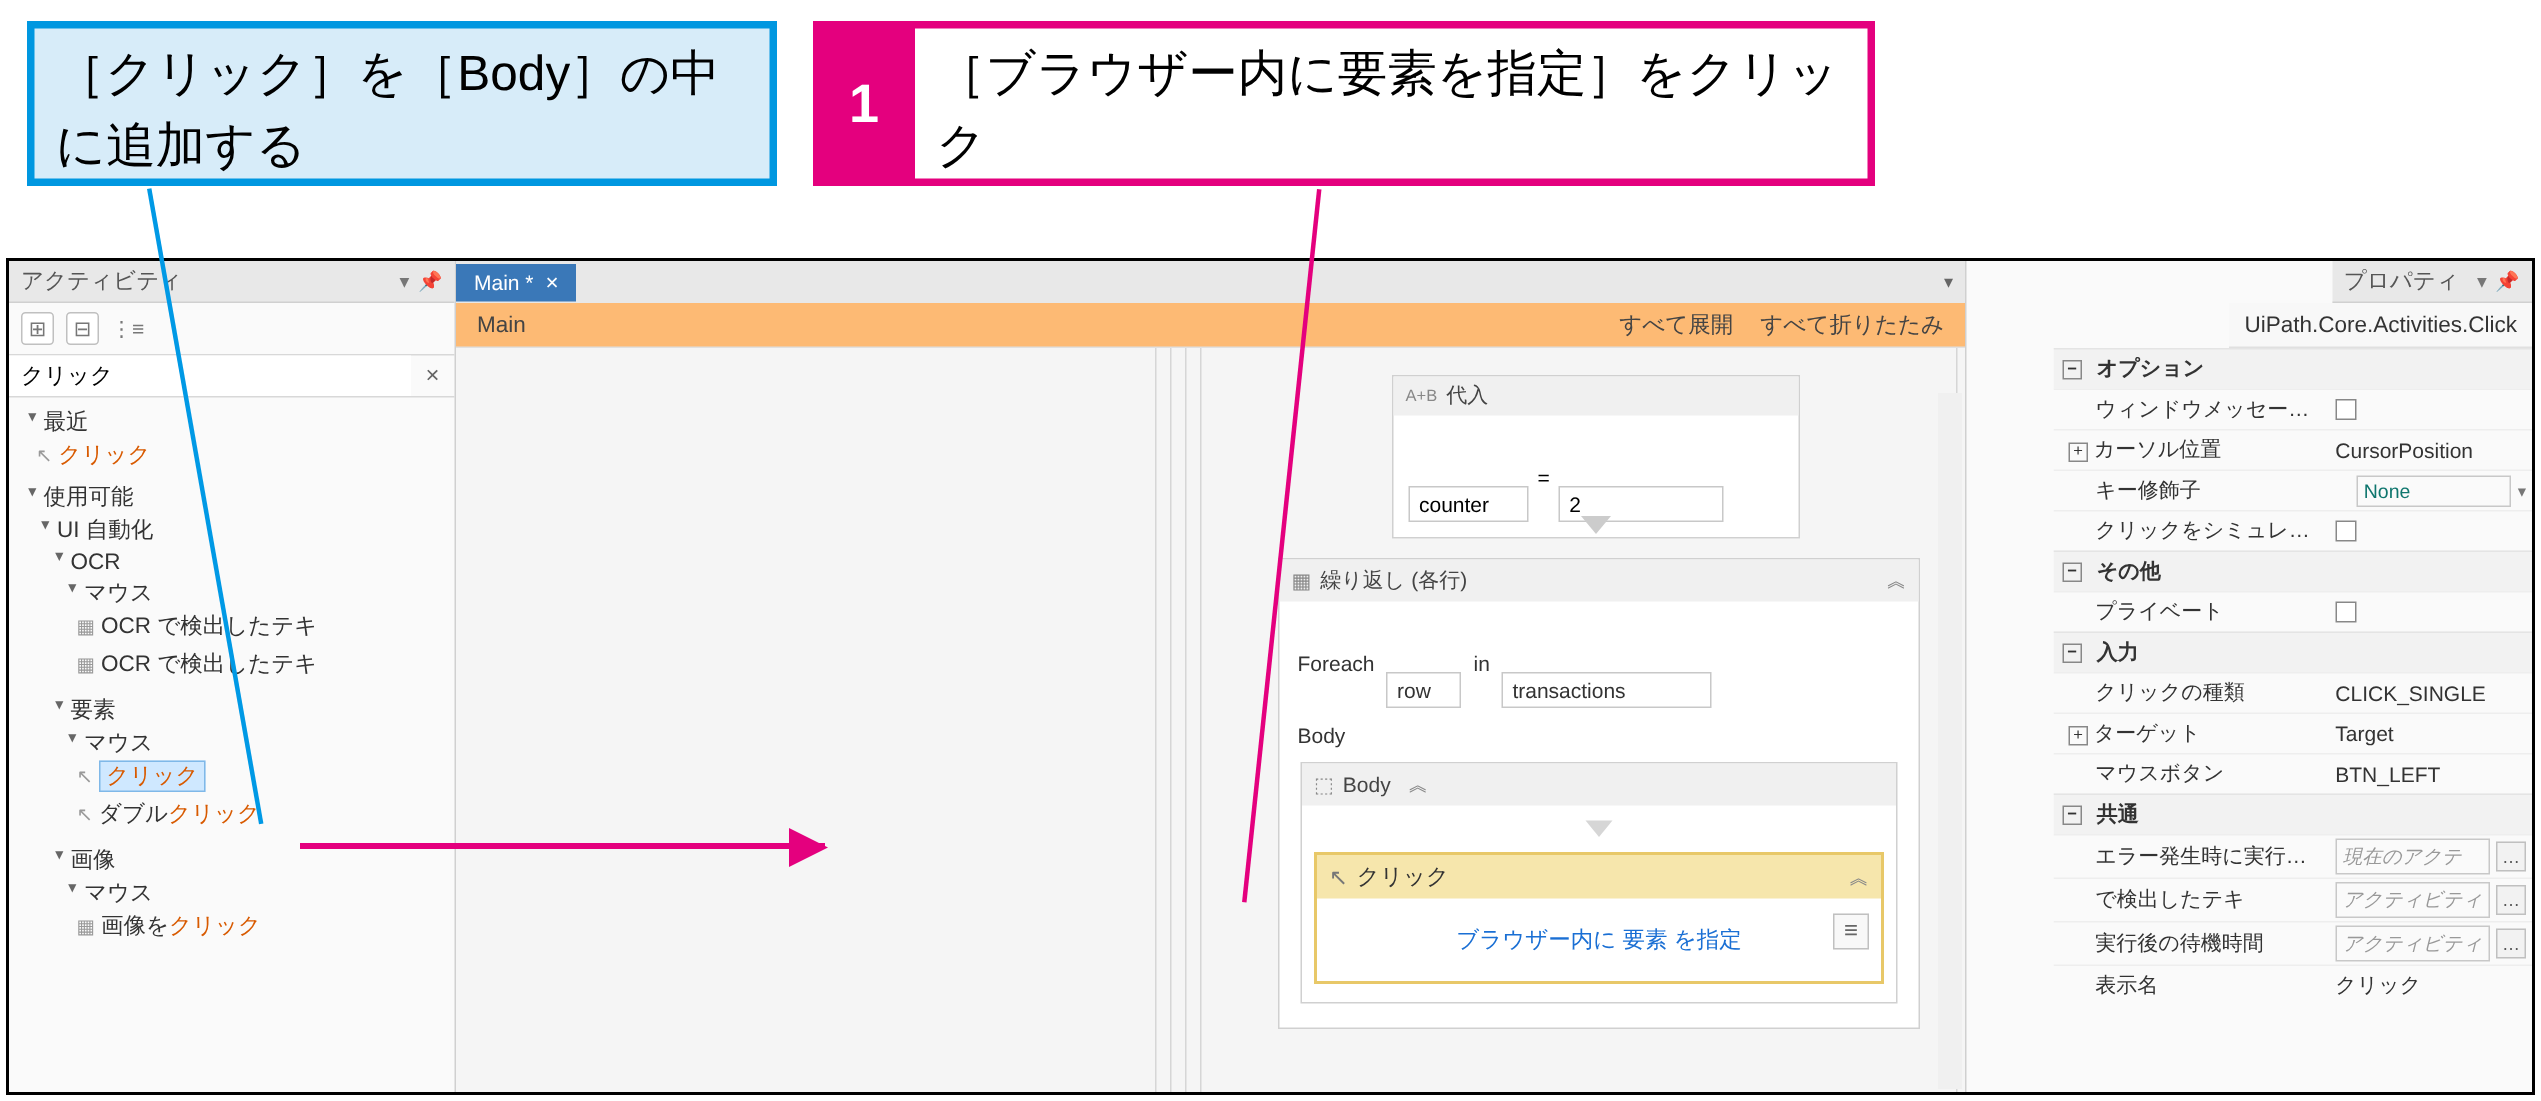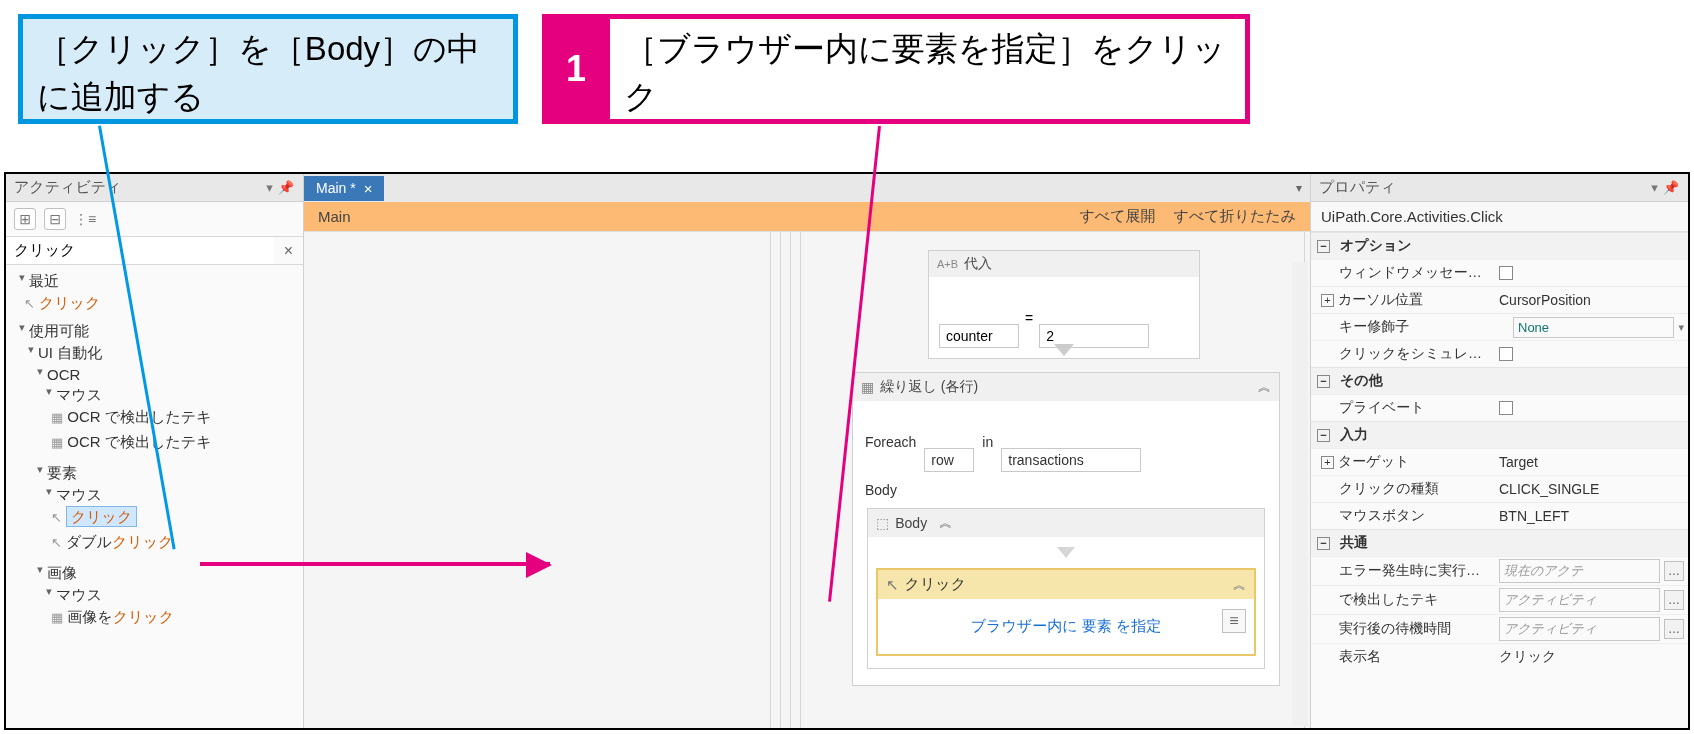"プロパティ" .right { align-items: none -> flex-end }
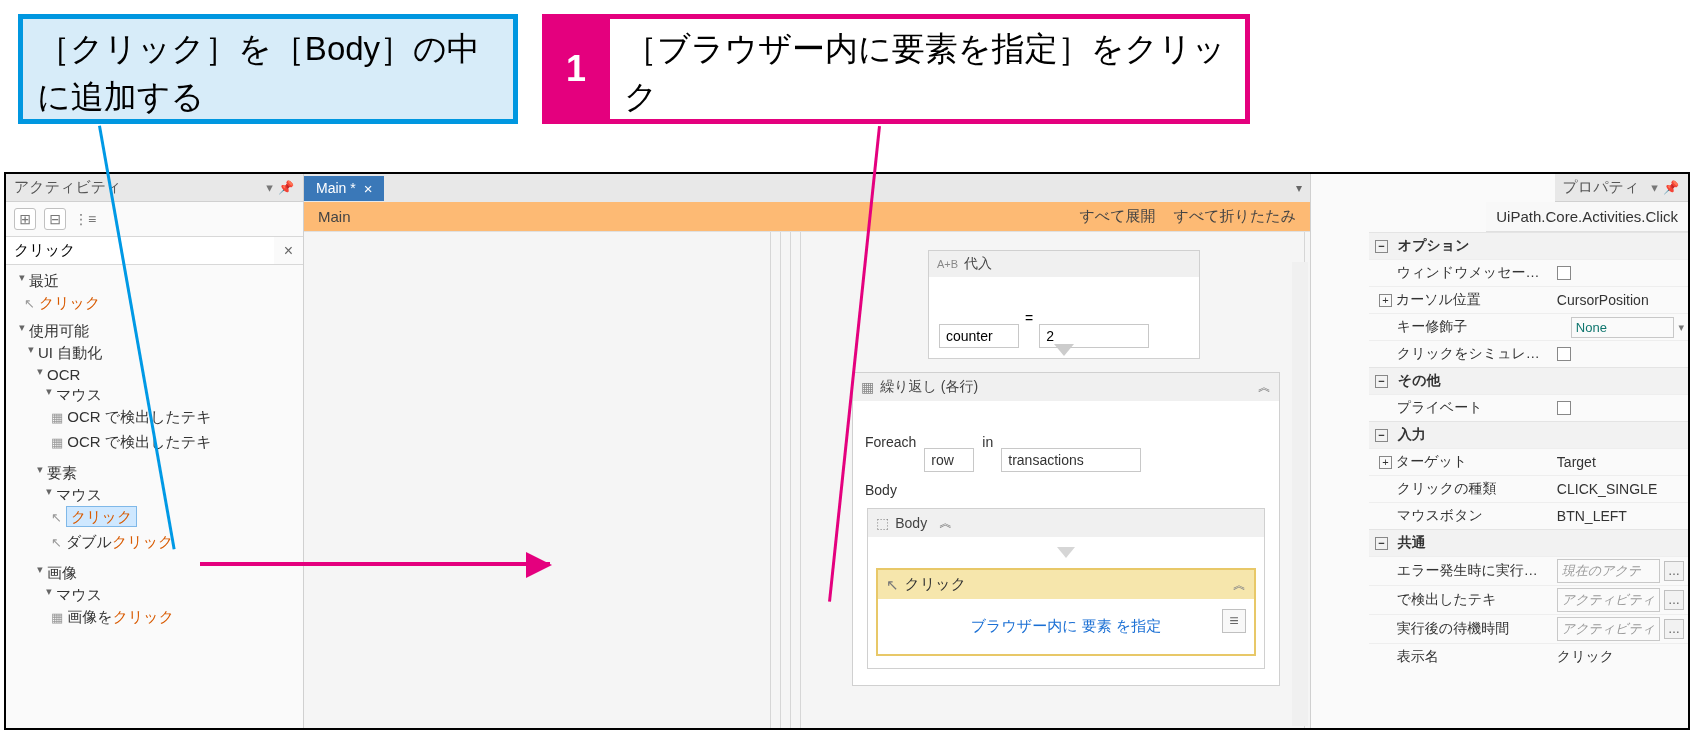"+ ターゲット" div.prop-row { order: before "クリックの種類" -> after "クリックの種類" }
